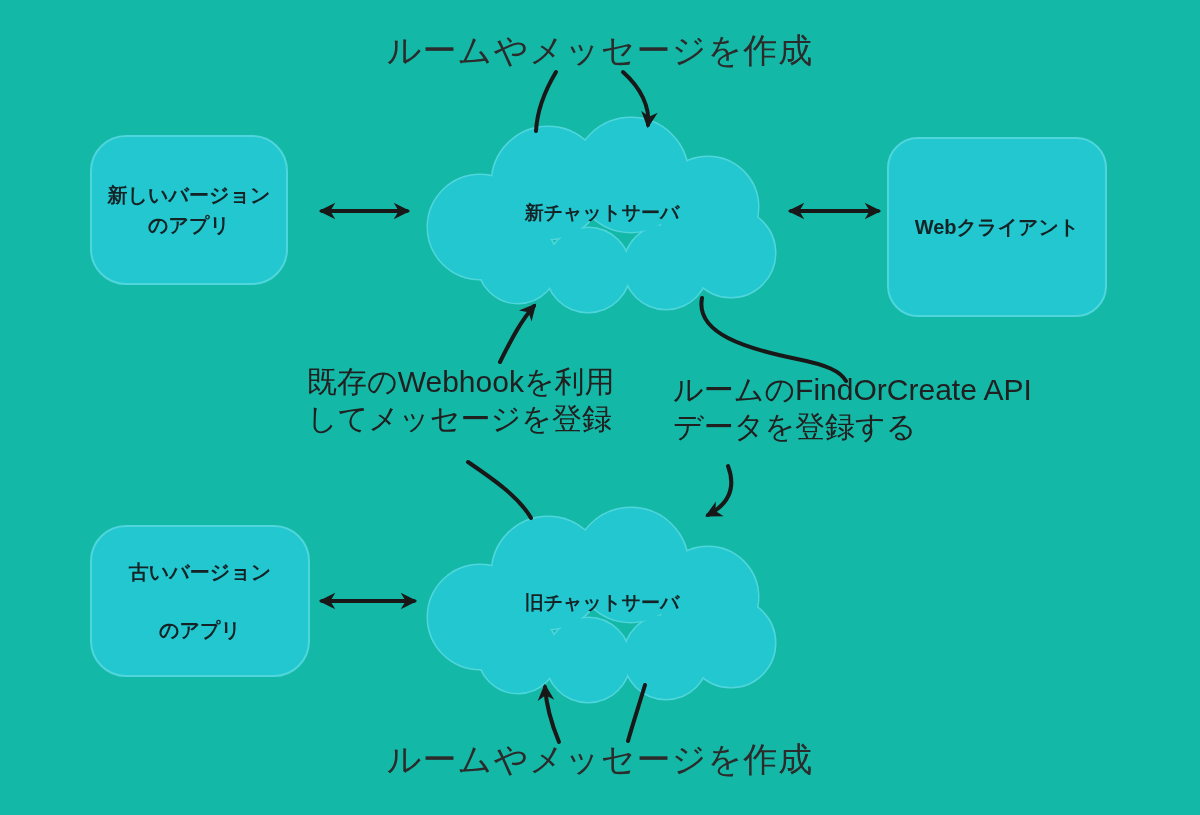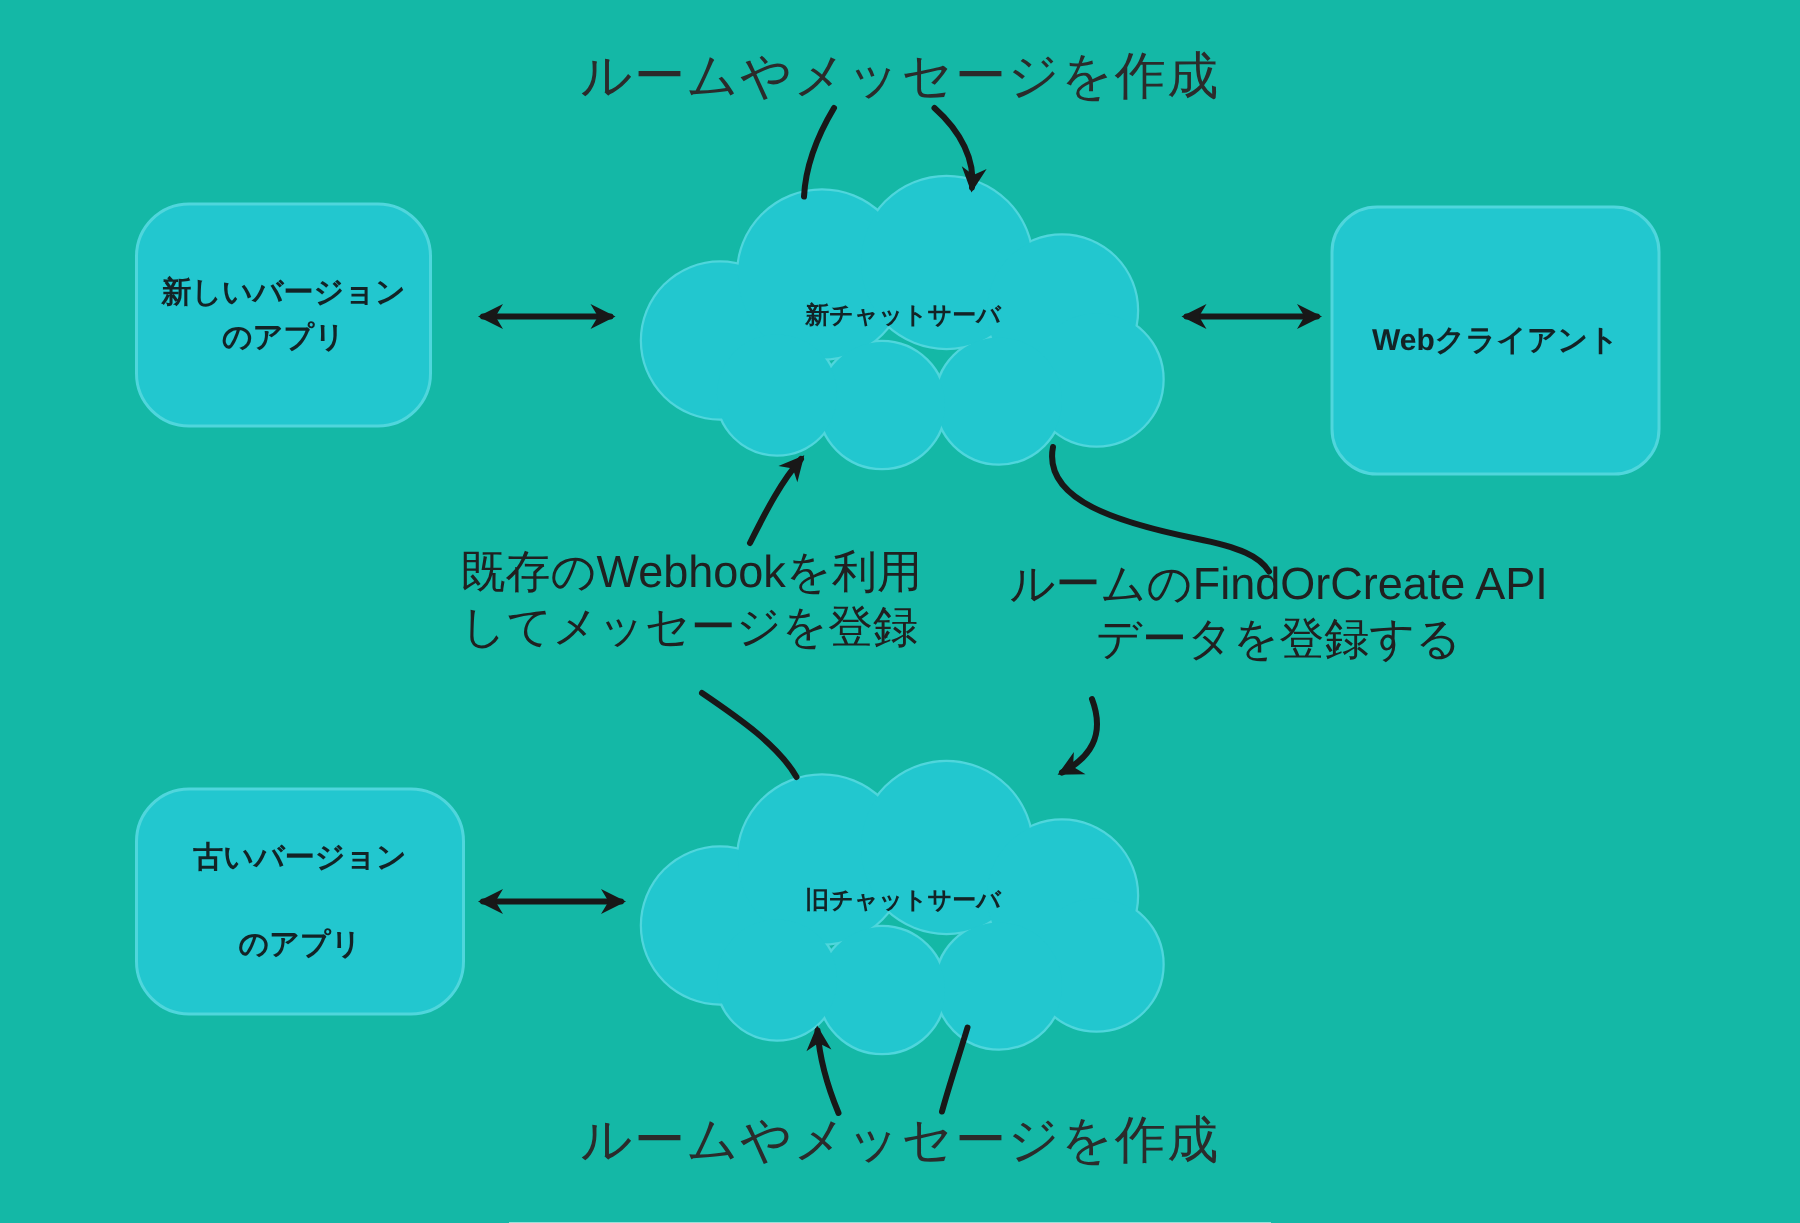"新チャットサーバ" .cloud-label { font-size: 16px -> 19px }
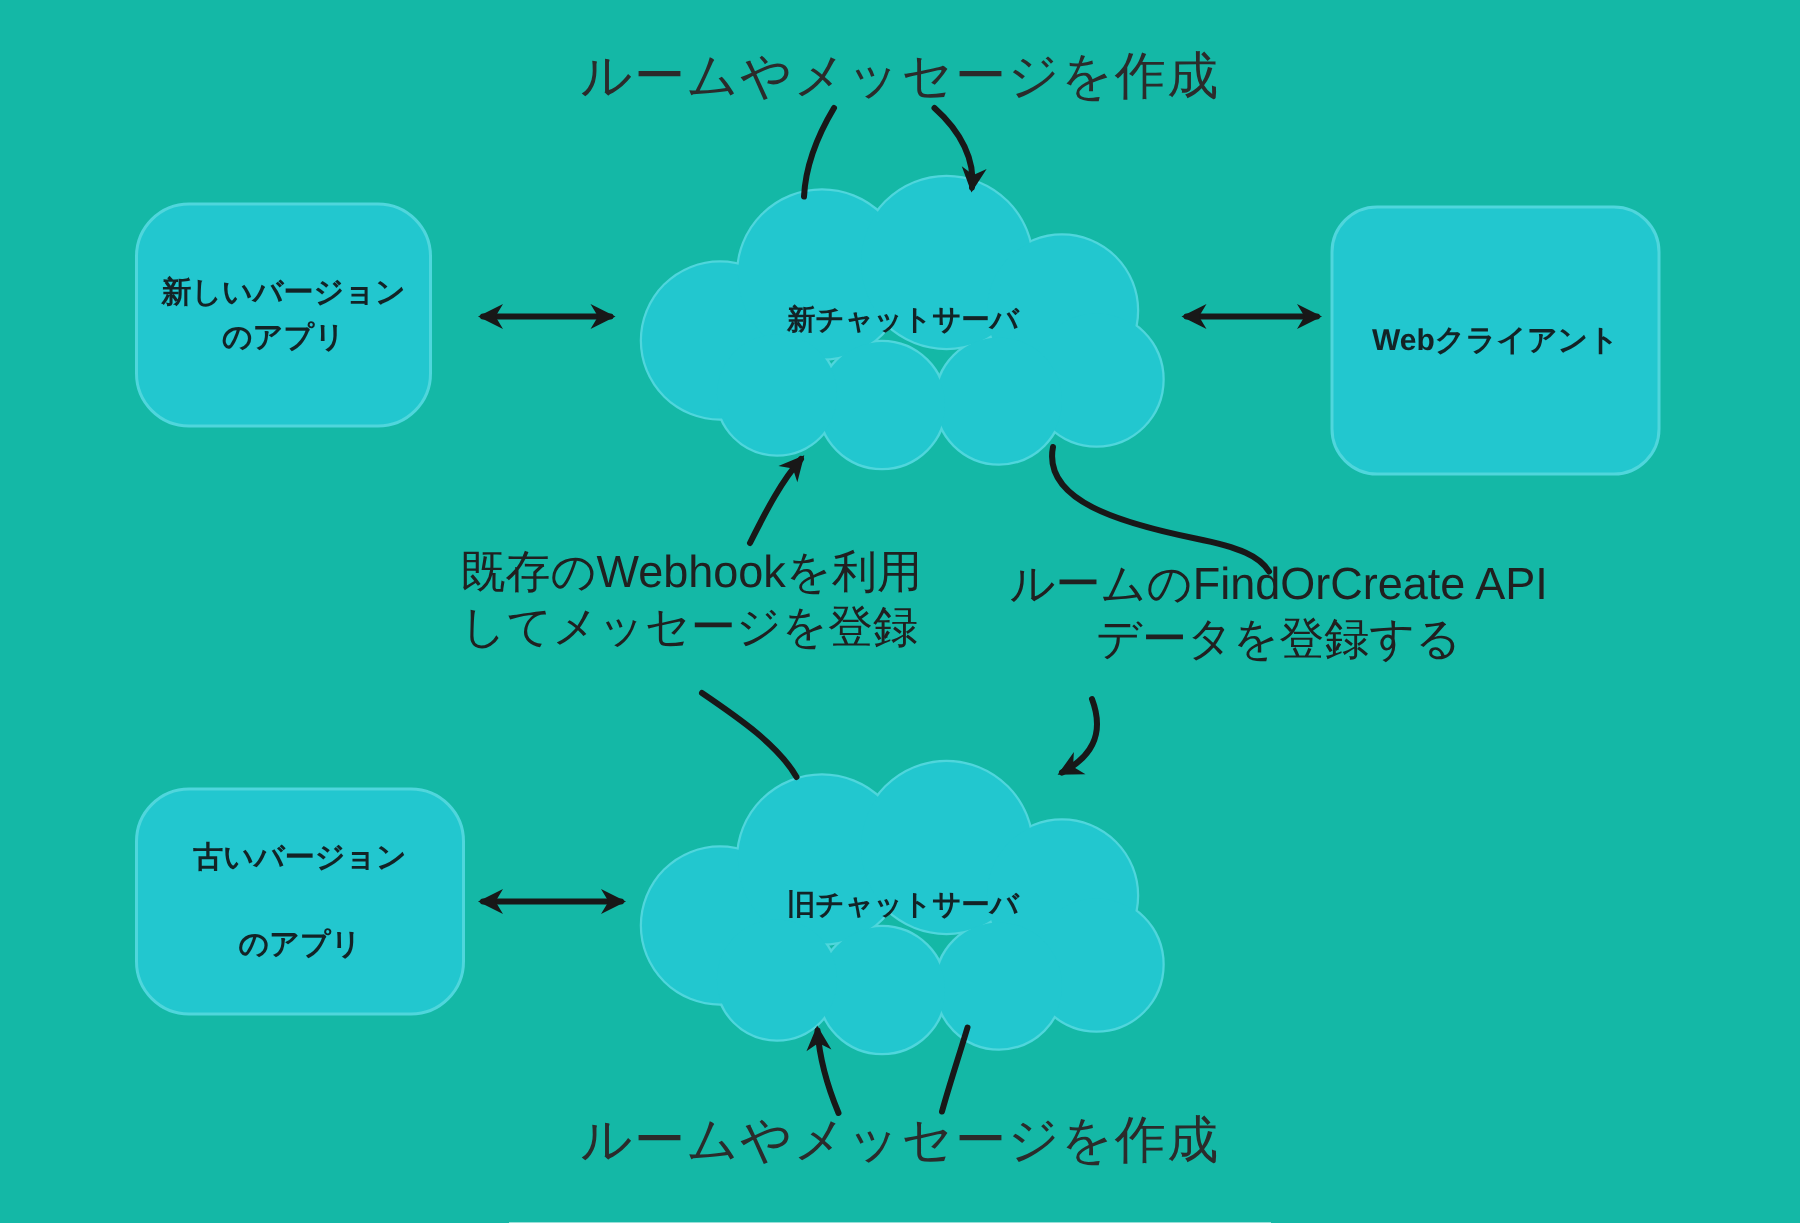"ルームのFindOrCreate API" .note-api { text-align: center -> none }
